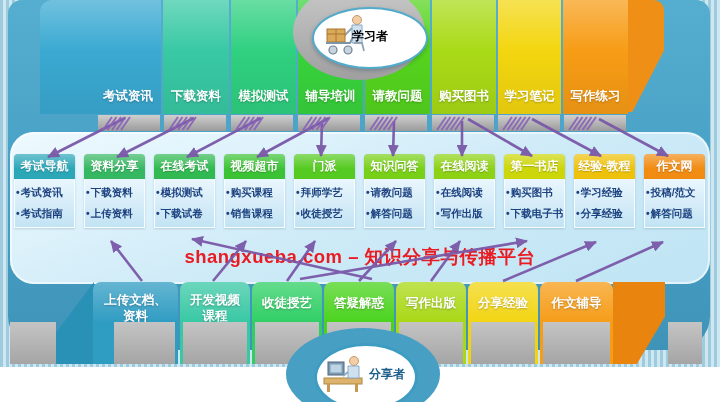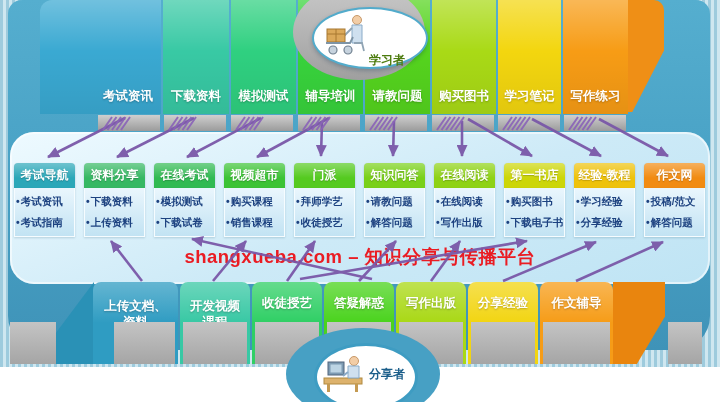"学习者" .al-top { color: #4d7c0f -> #000000; left: 369px -> 352px; margin-top: 24px -> none }
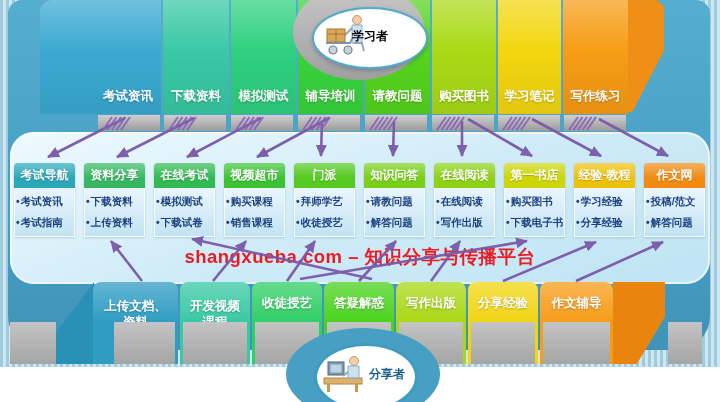"考试导航" .card { margin-top: 9px -> none }
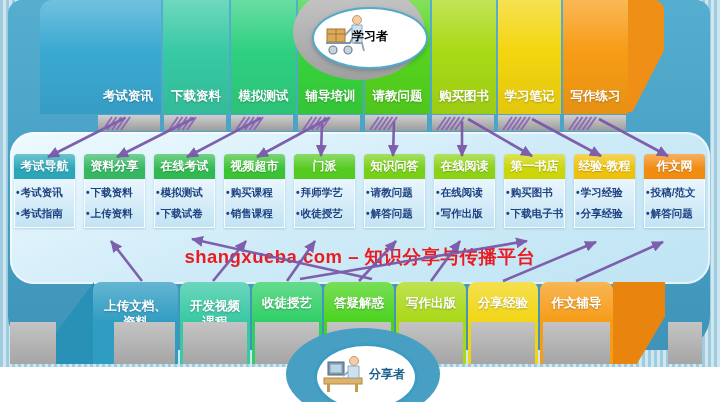"上传文档、" .bband .lbl { padding-top: 16px -> 10px }
